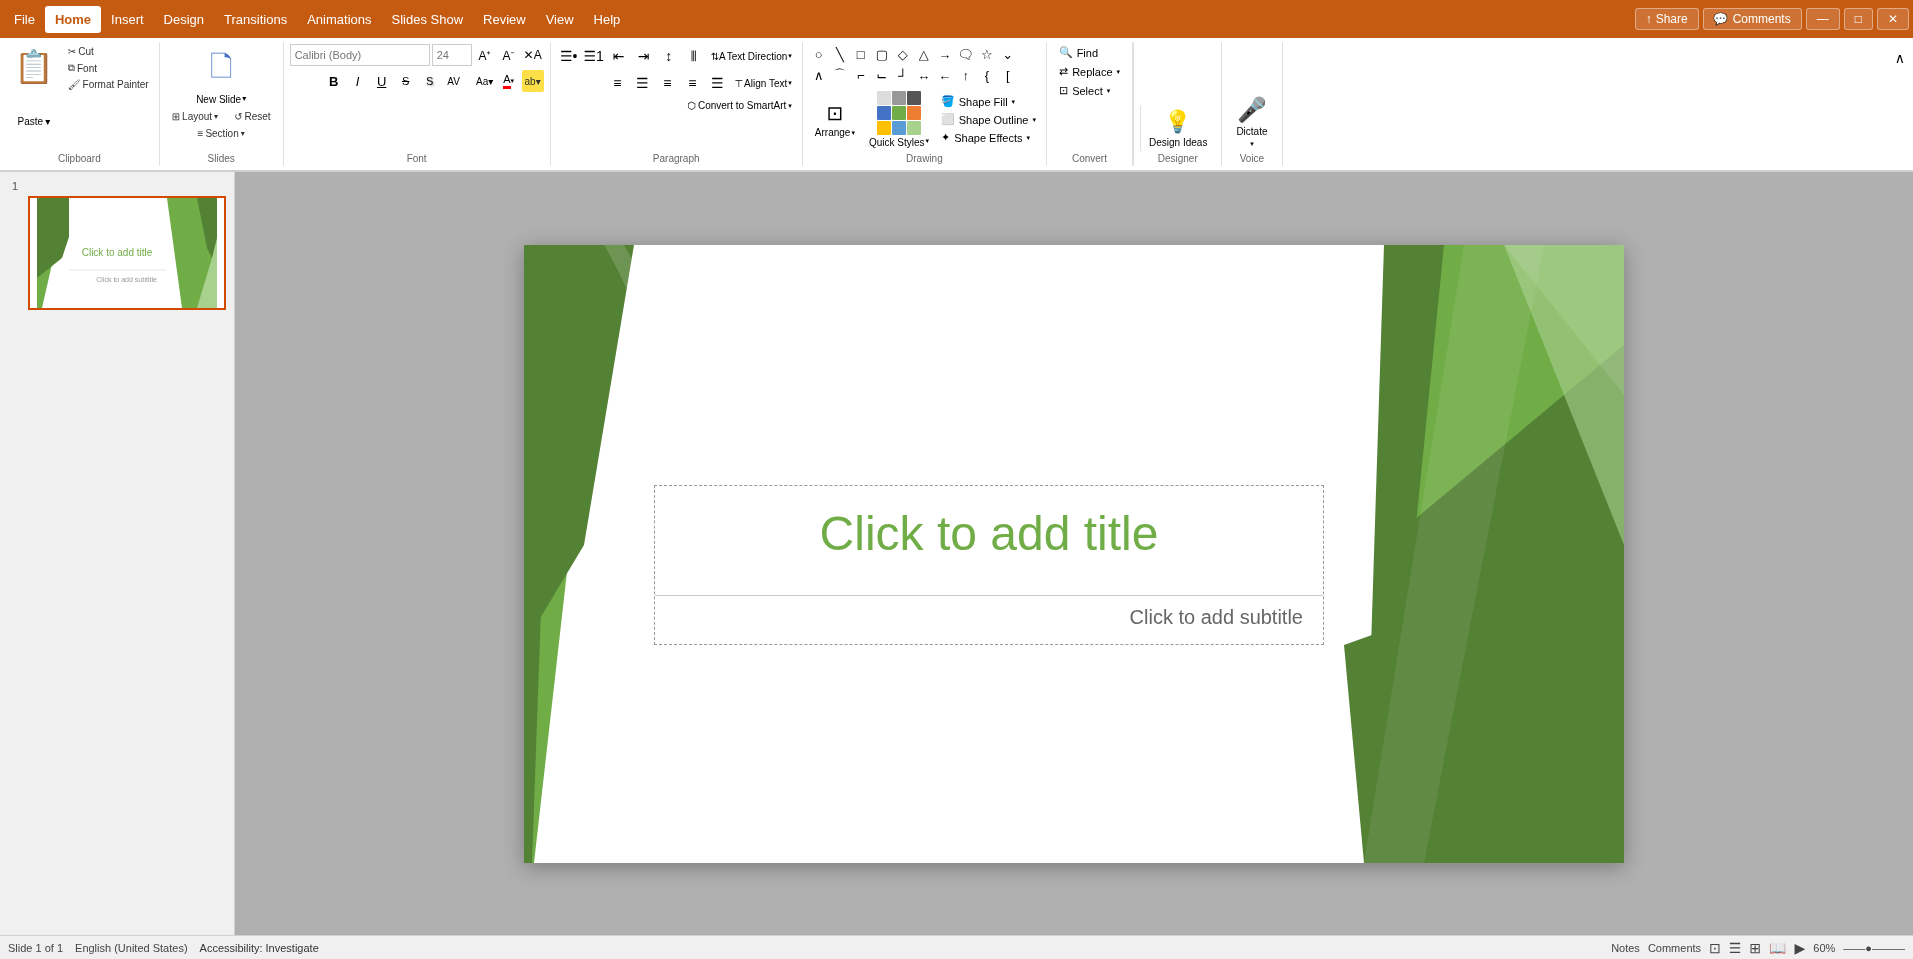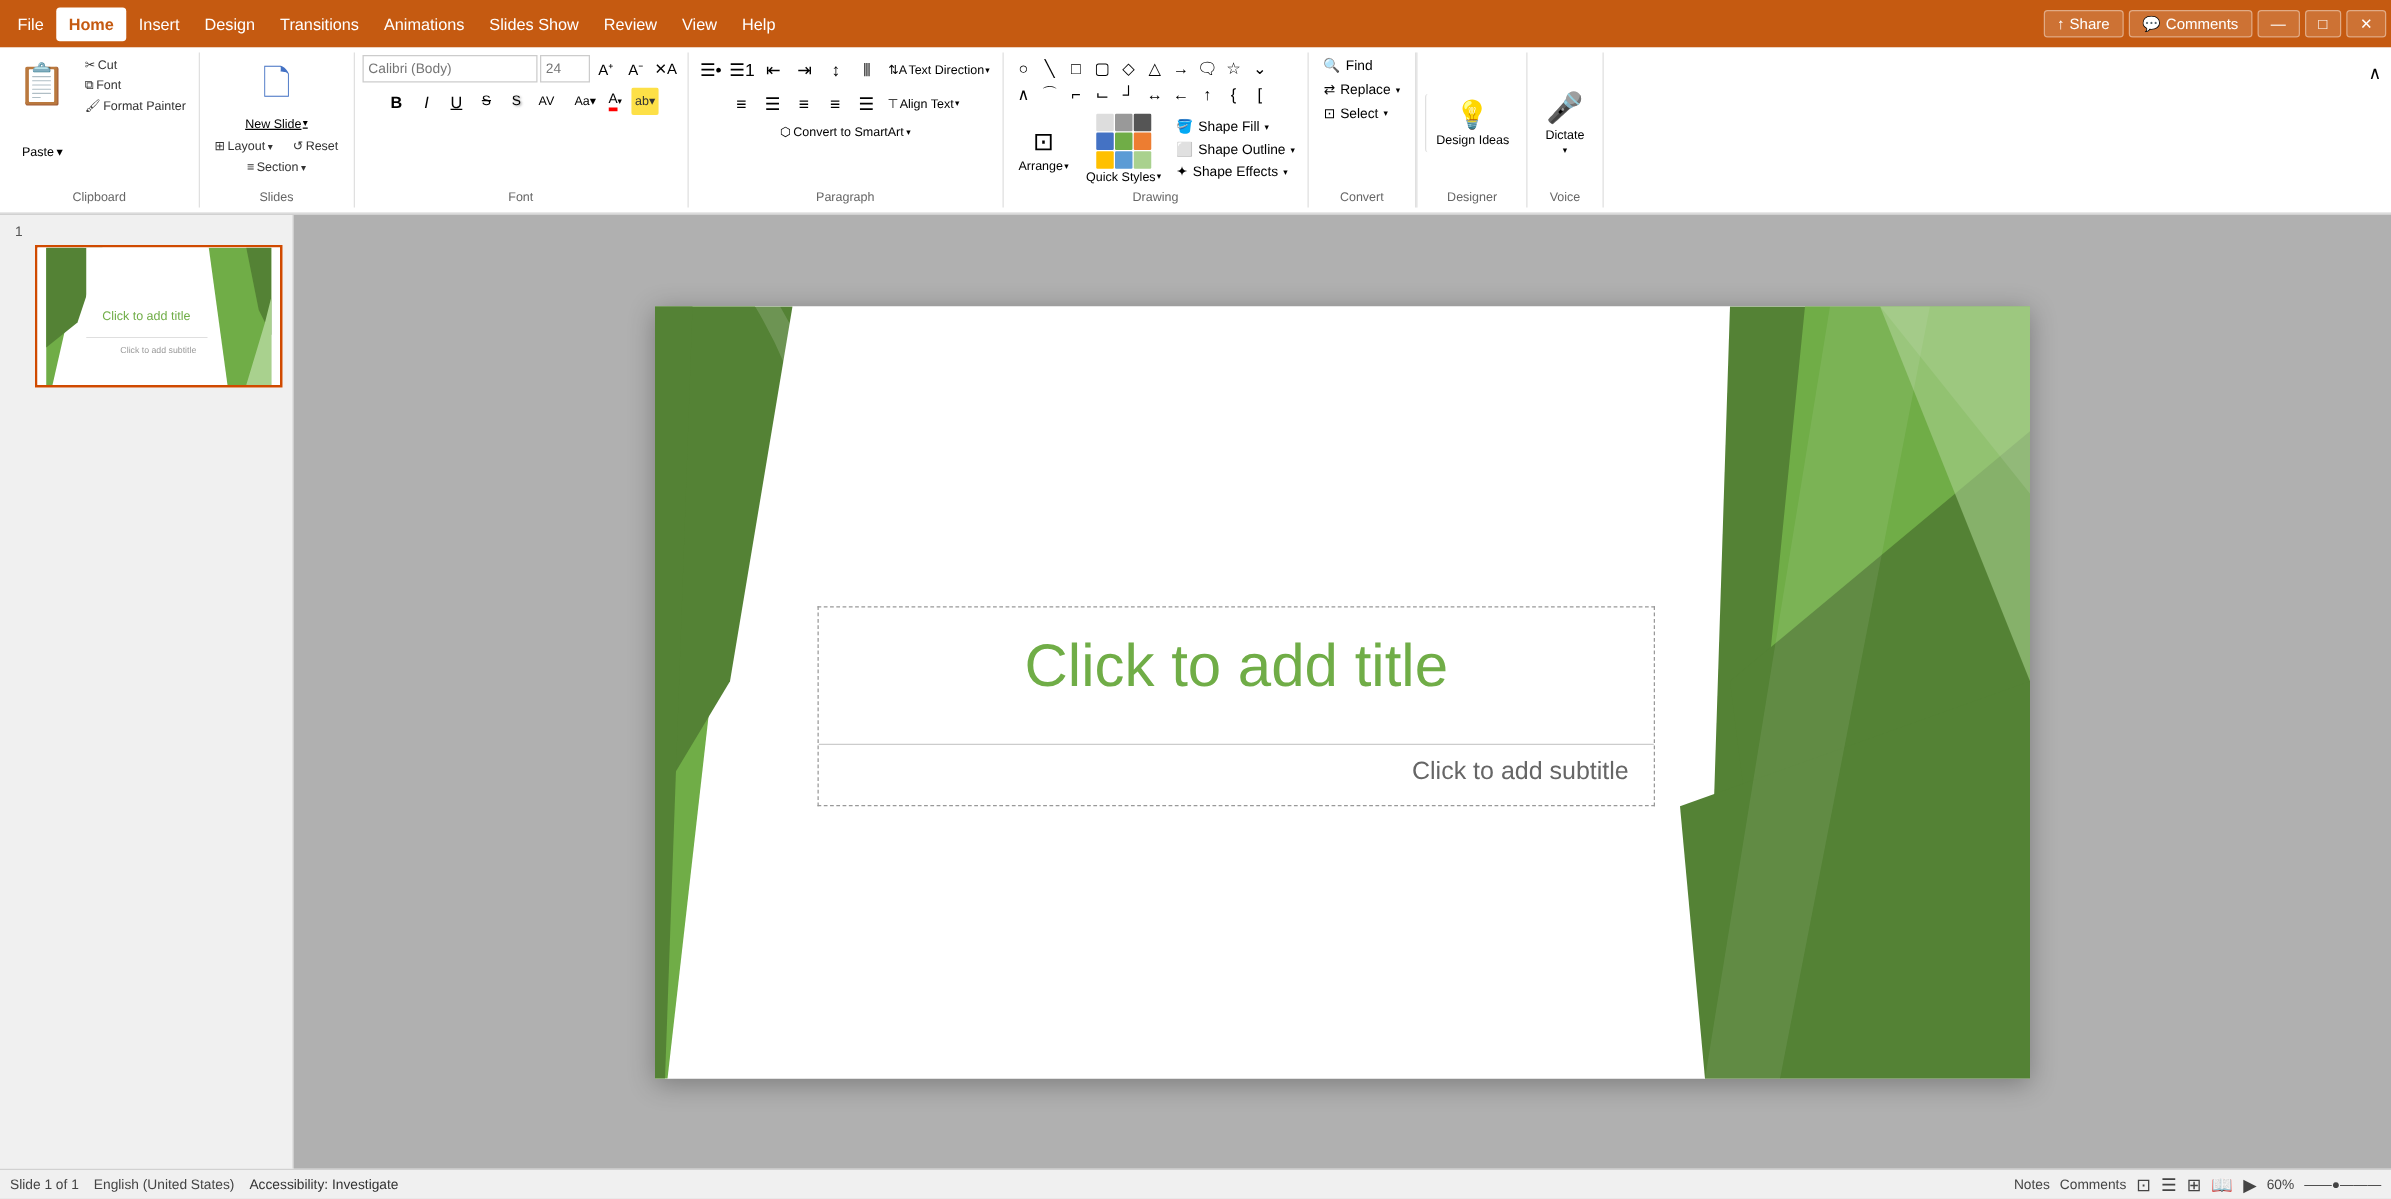"Calibri (Body)" .ribbon-group-content { align-items: center -> flex-end }
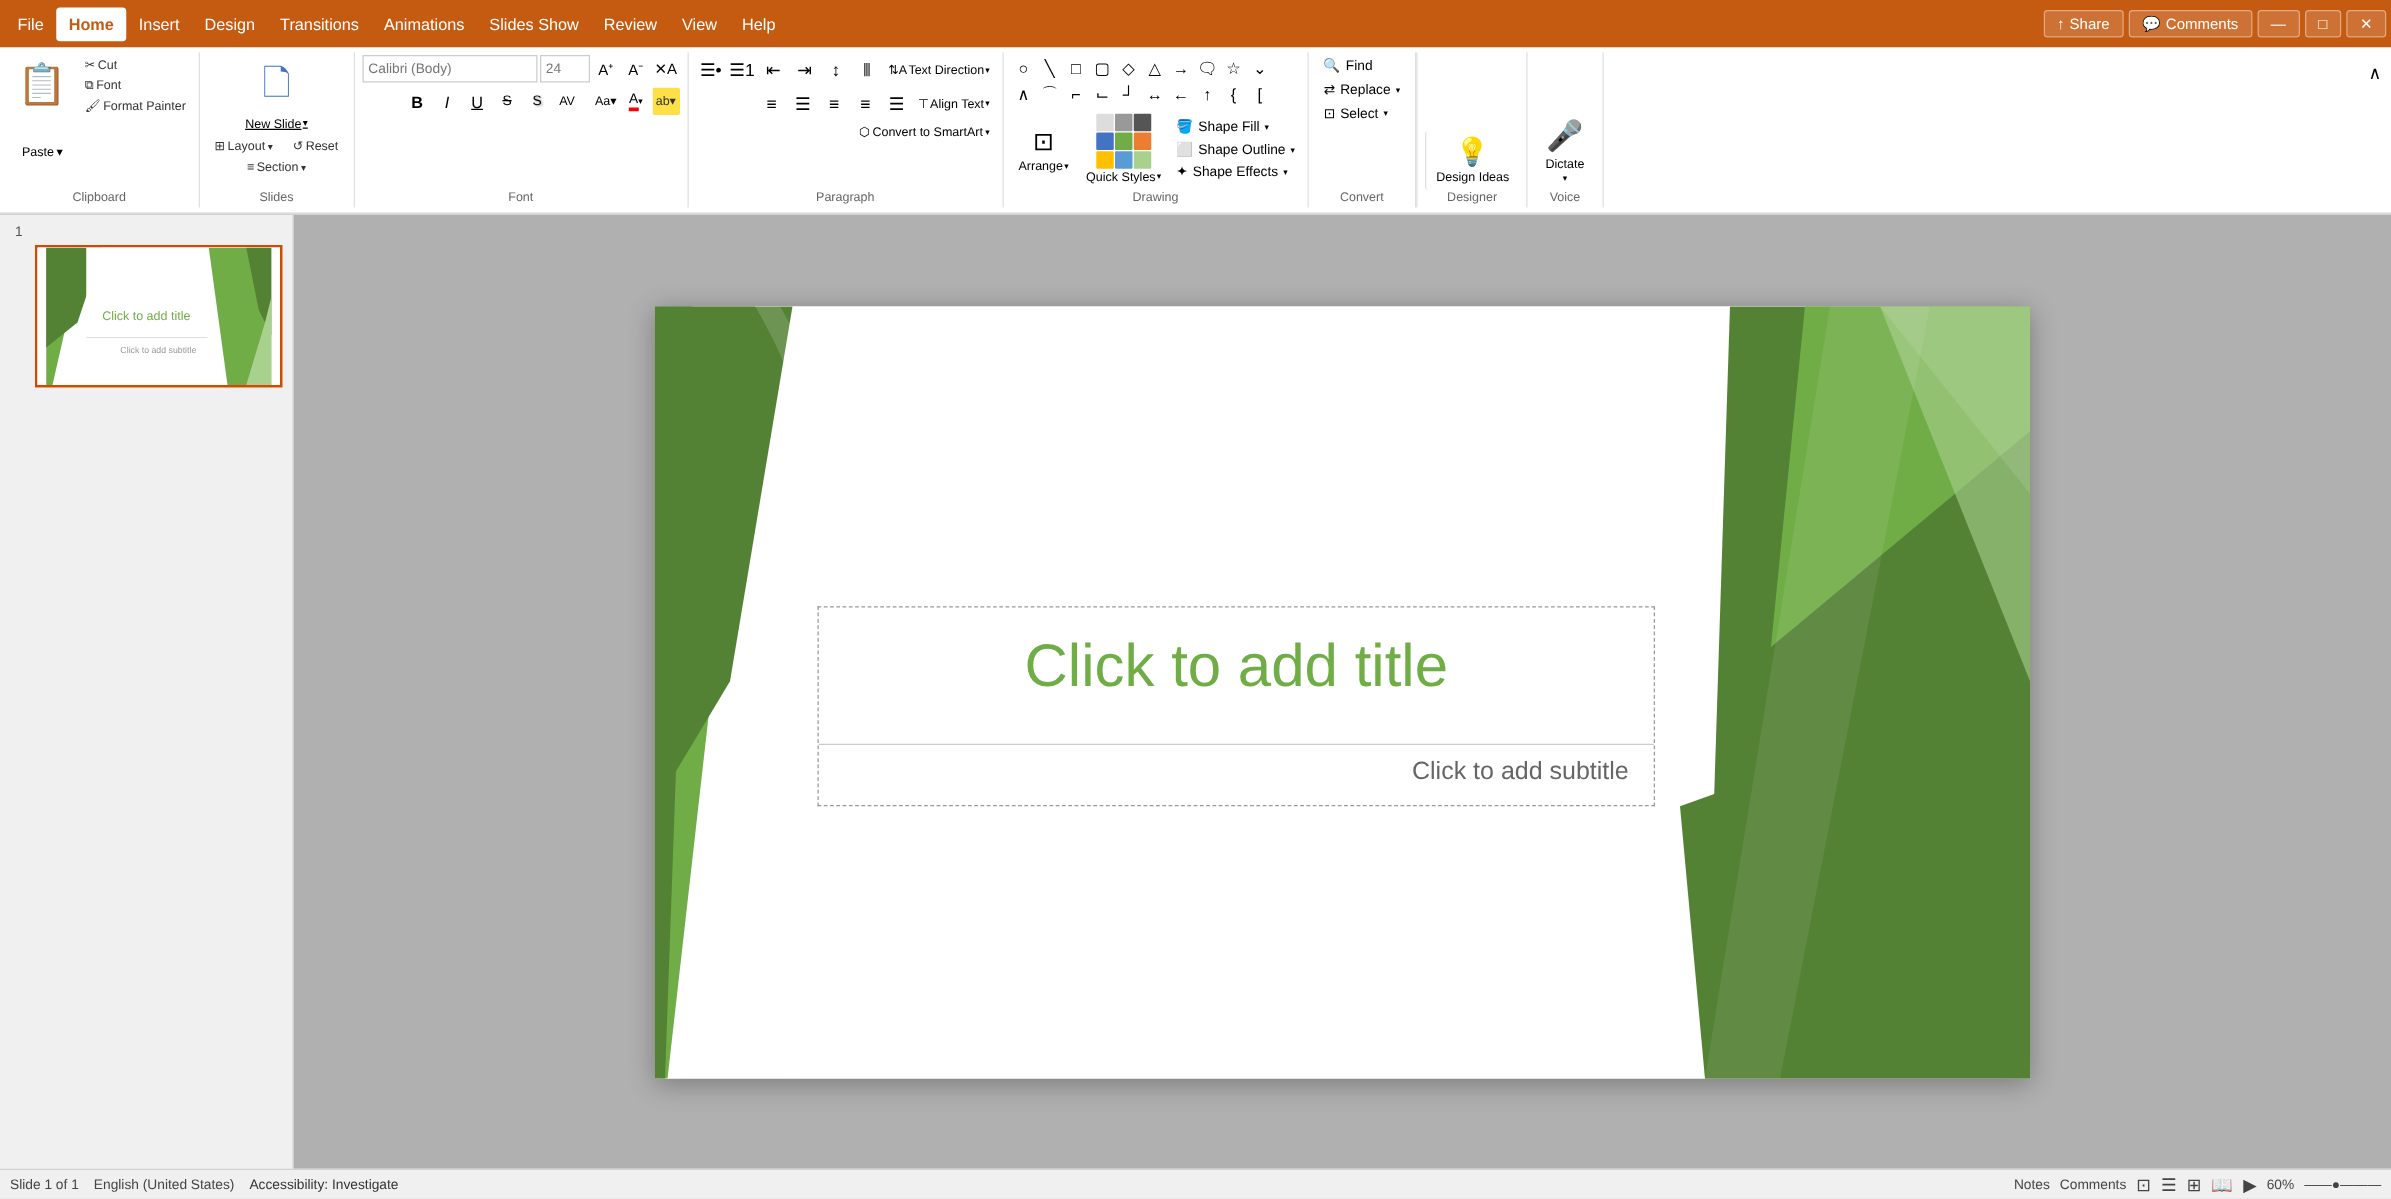"New Slide" div { text-decoration: underline -> none }
